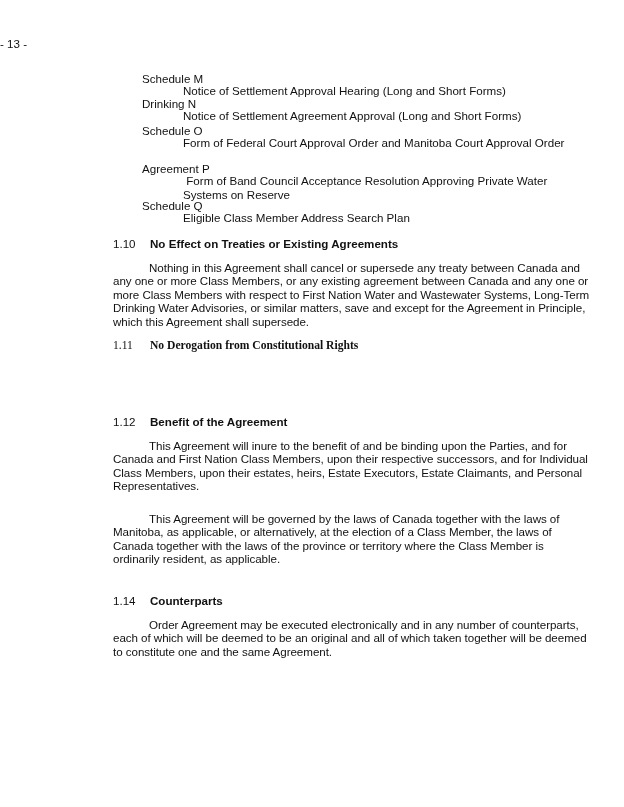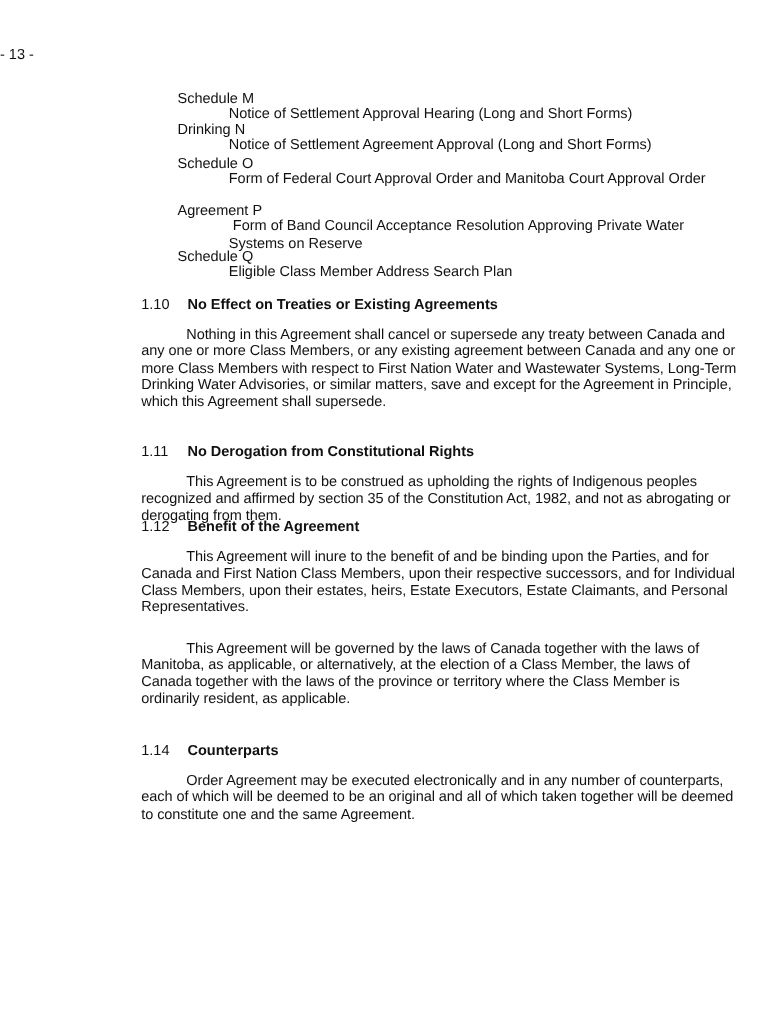"1.11" div.sec { font-family: none -> Liberation Serif, serif; top: 354px -> 338px }
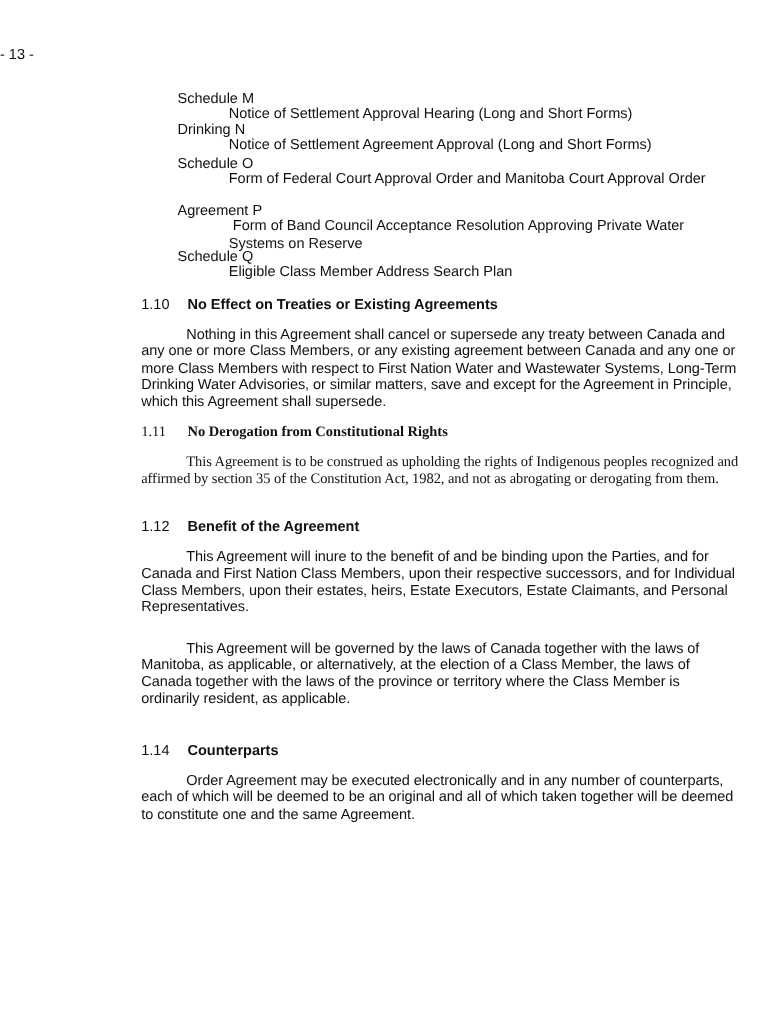"This Agreement is to be" div.sec-body { html: <div>This Agreement is to be construed as upholding the rights of Indigenous peoples recognized and affirmed by section 35 of the Constitution Act, 1982, and not as abrogating or derogating from them.</div> -> none }
